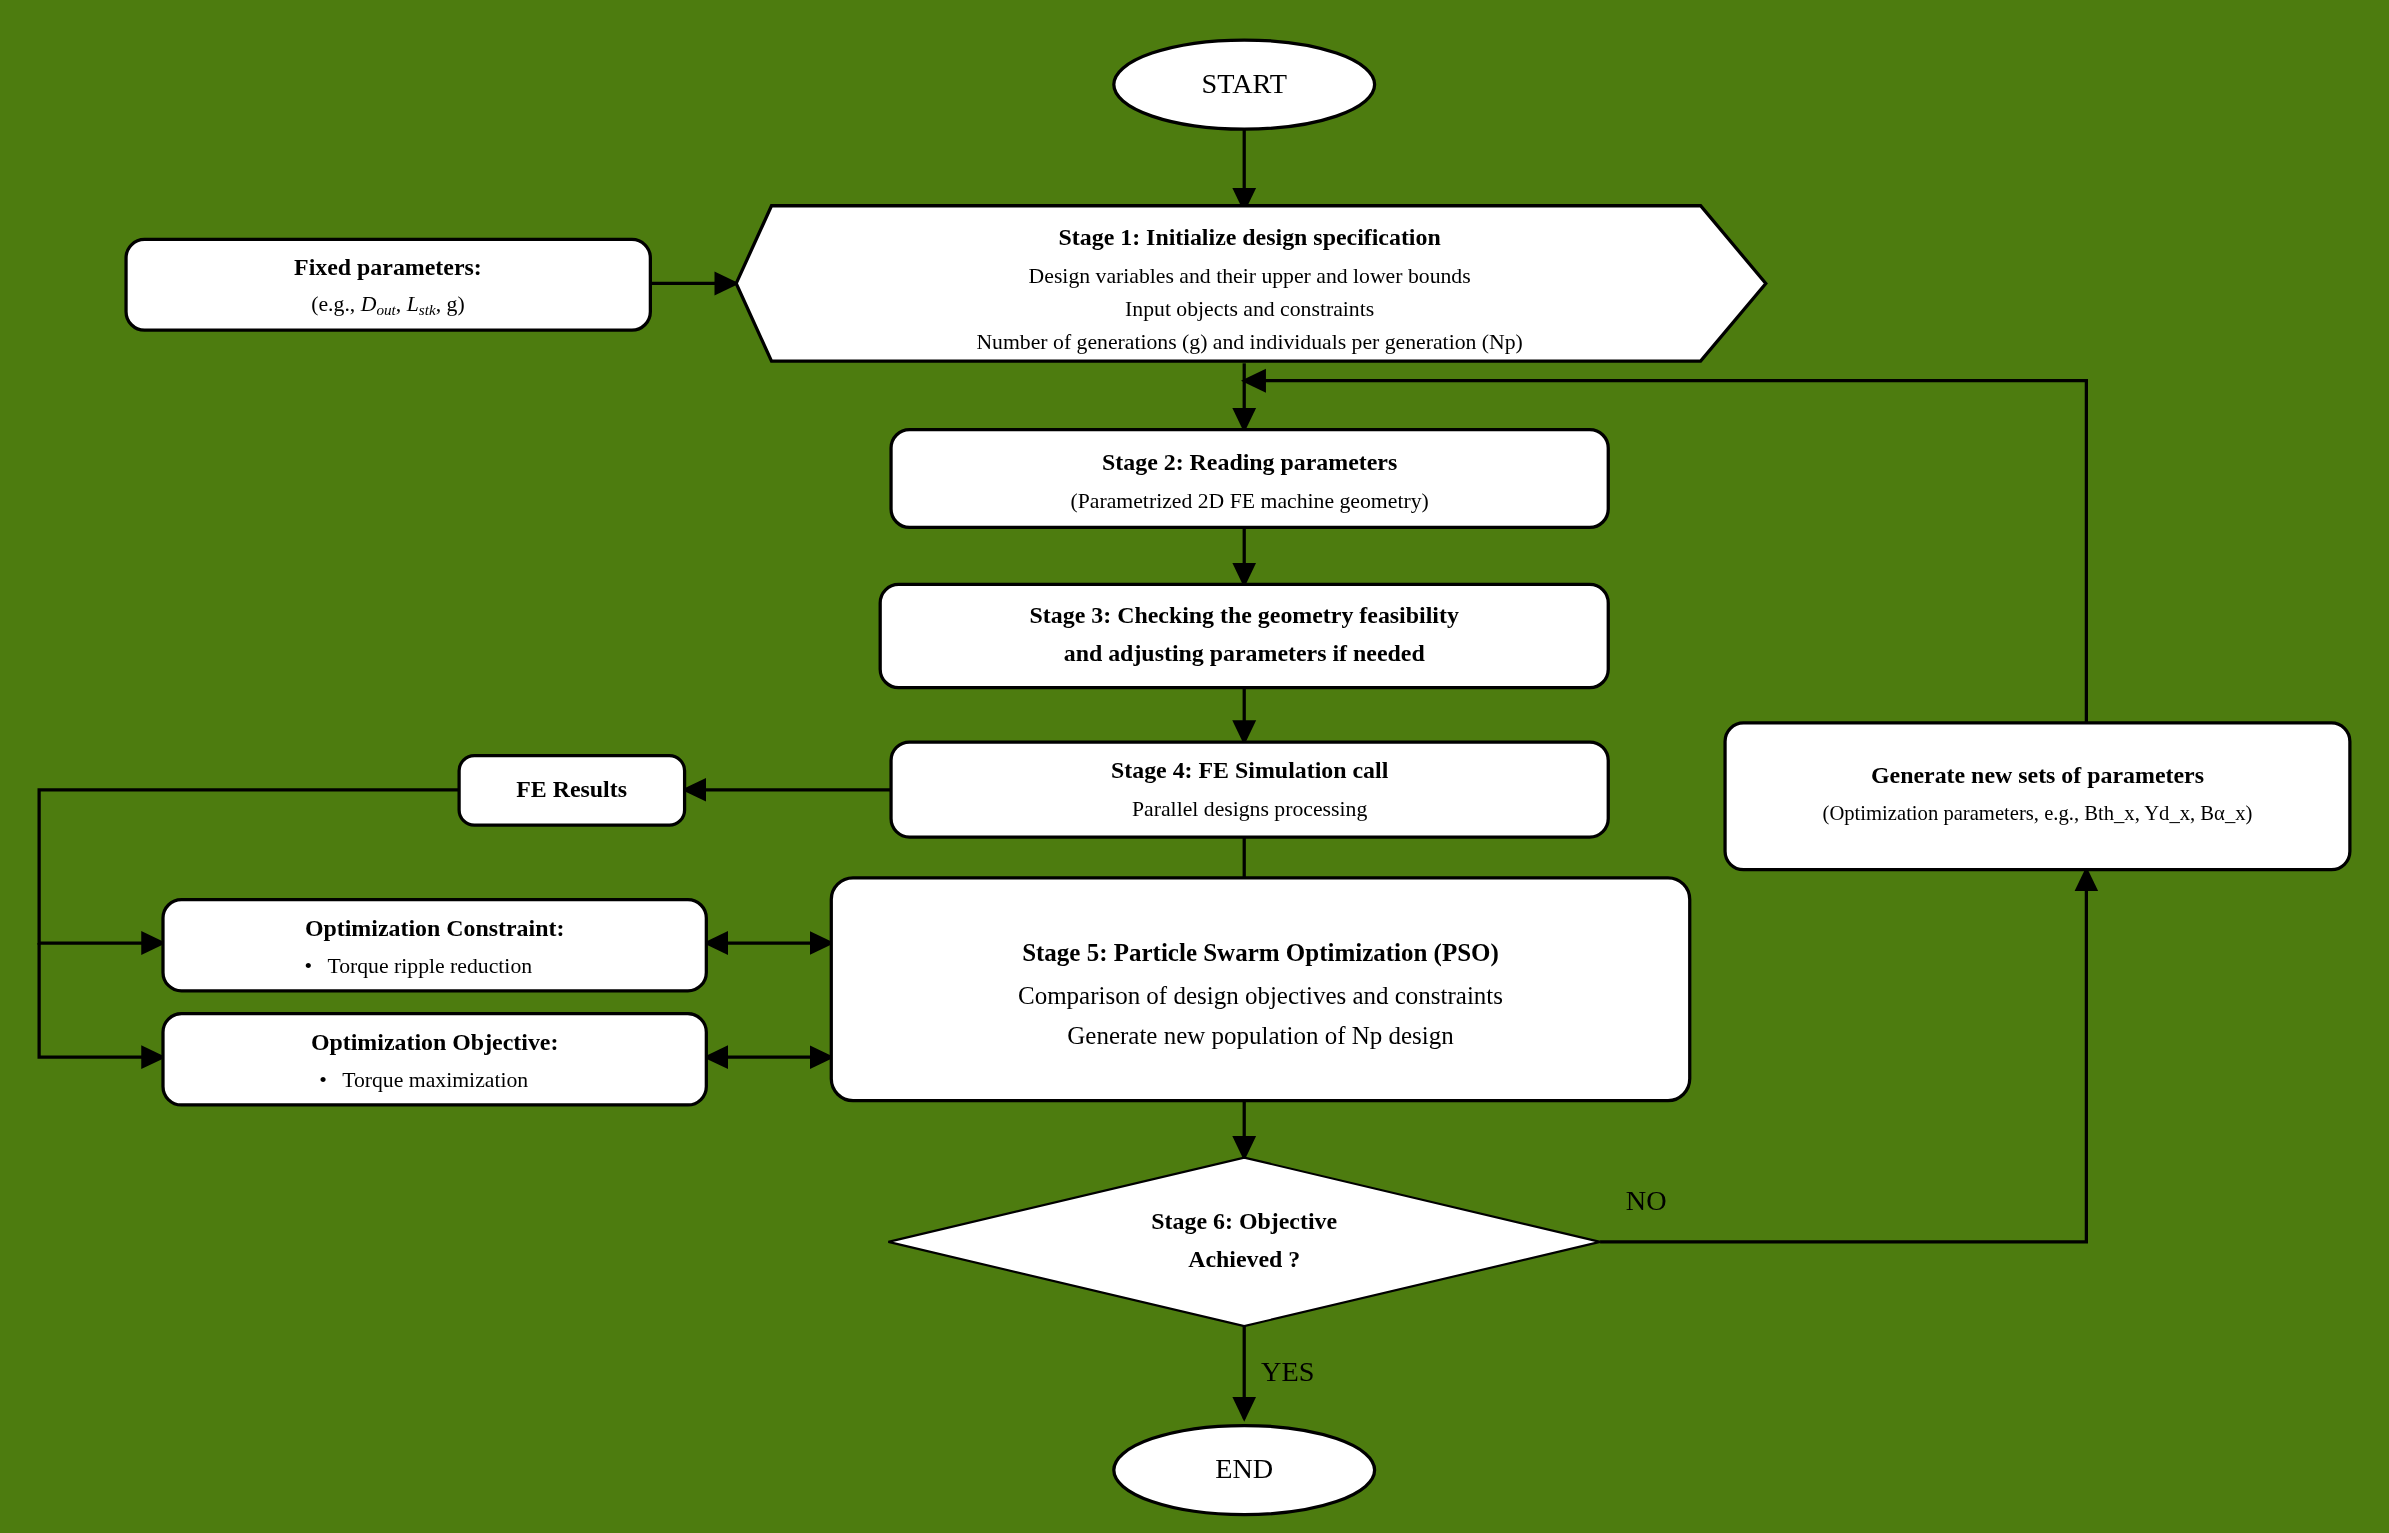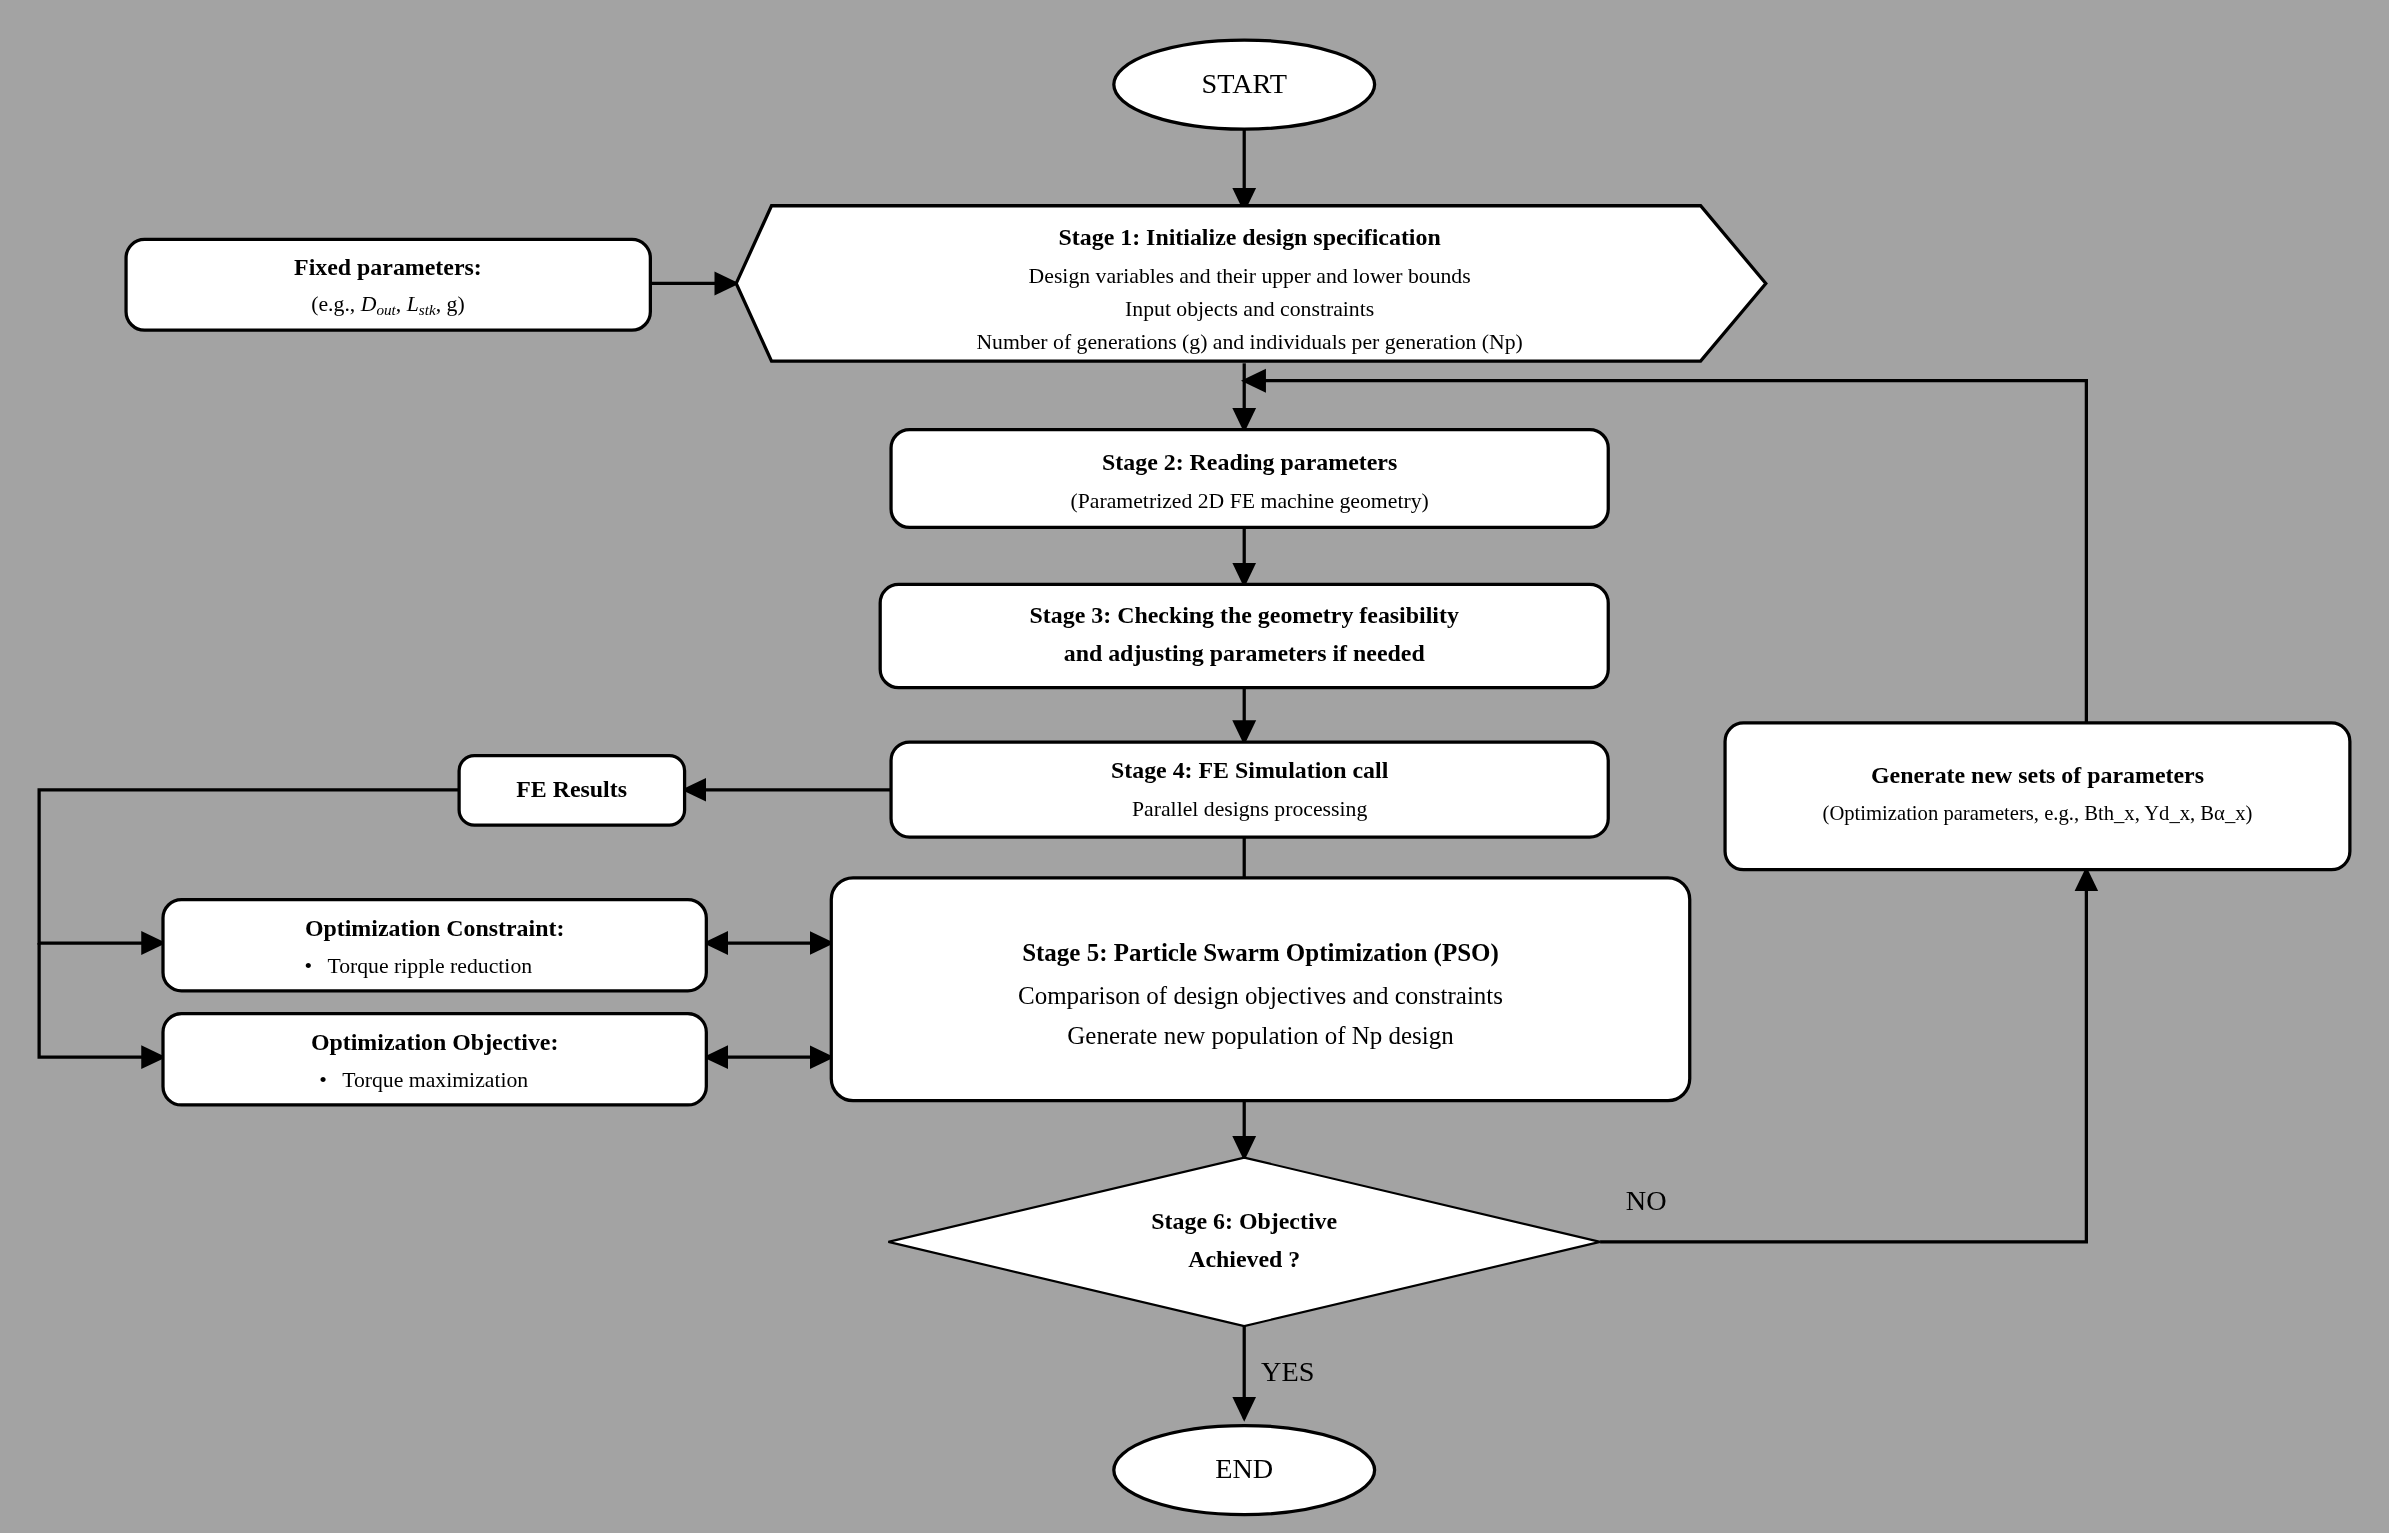"START" #canvas-wrap { background: #a3a3a3 -> #4d7c0f }
